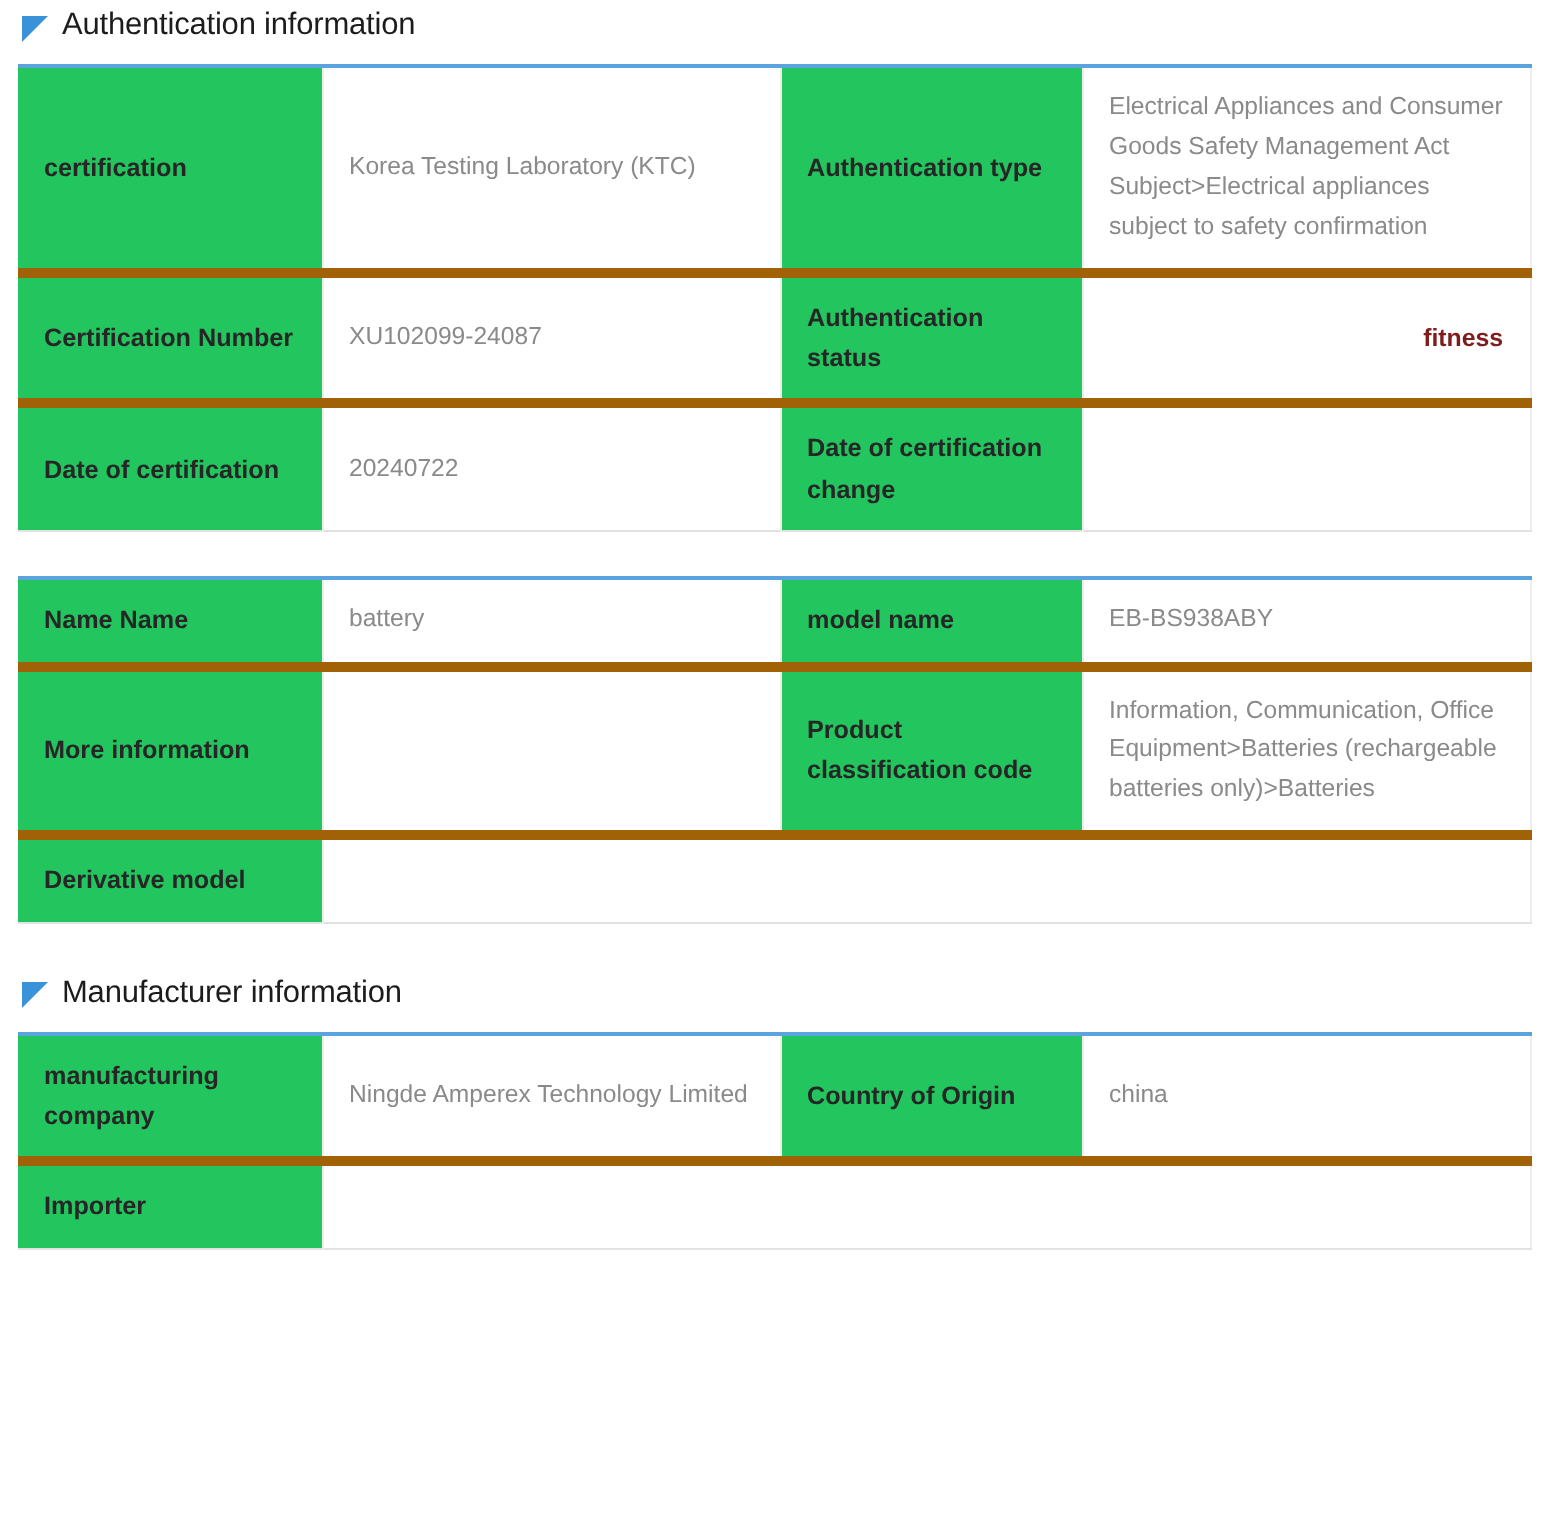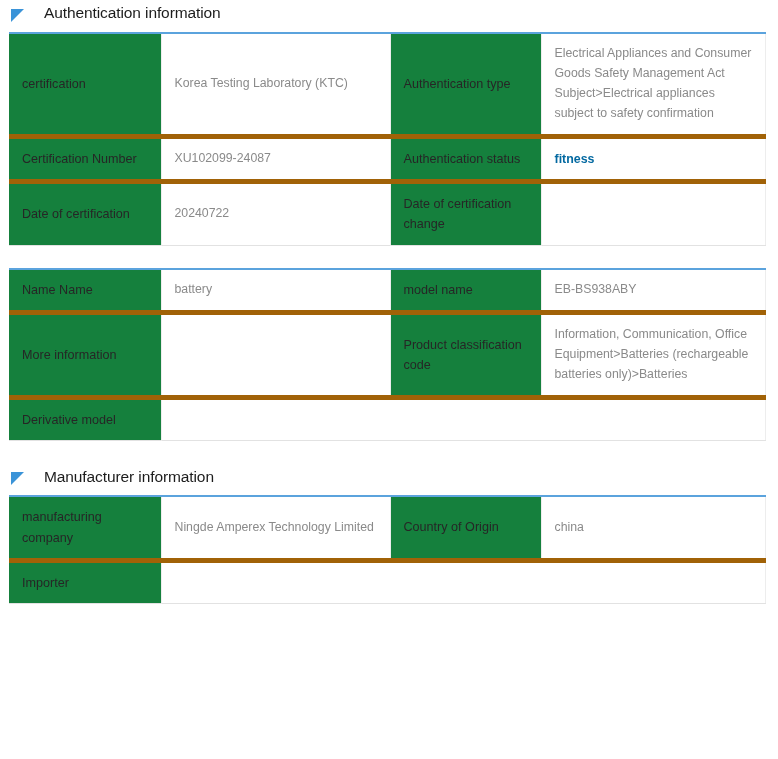"Authentication information" .section-head { gap: 20px -> 7px }
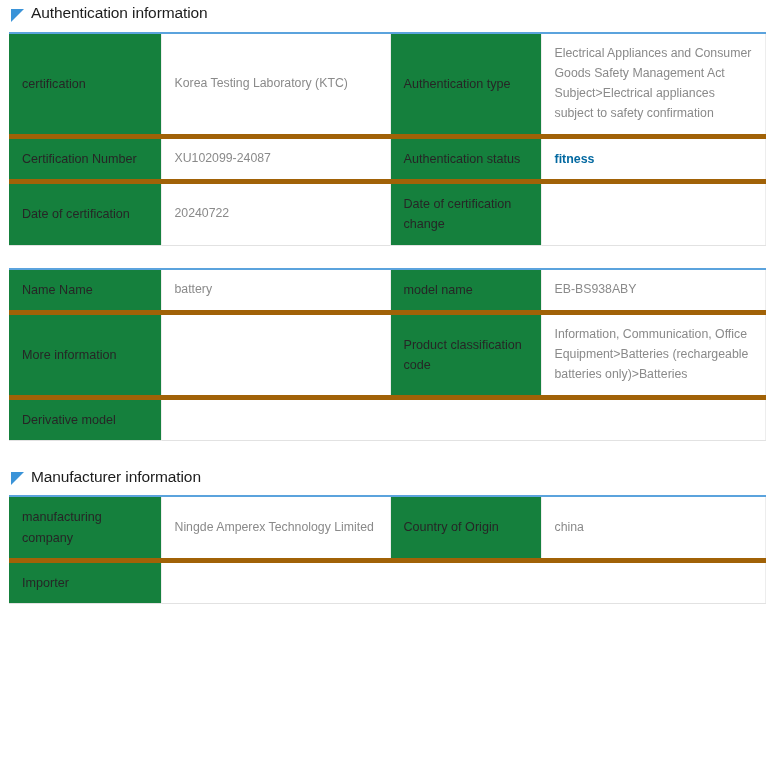"certification" td.lbl { background: #15803d -> #22c55e; font-weight: none -> bold }
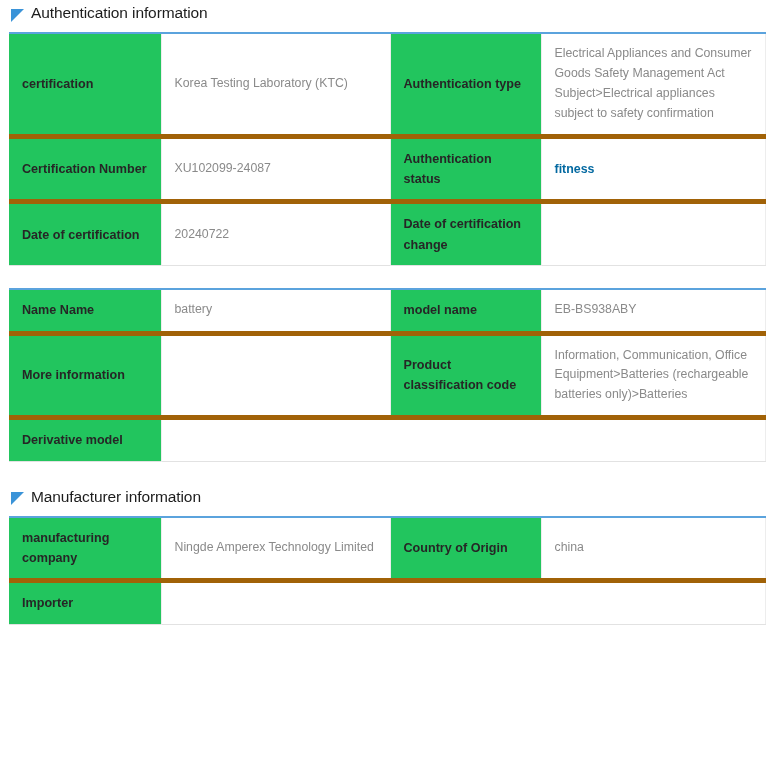"fitness" .val-fitness { color: #0369a1 -> #7f1d1d; text-align: left -> right }
